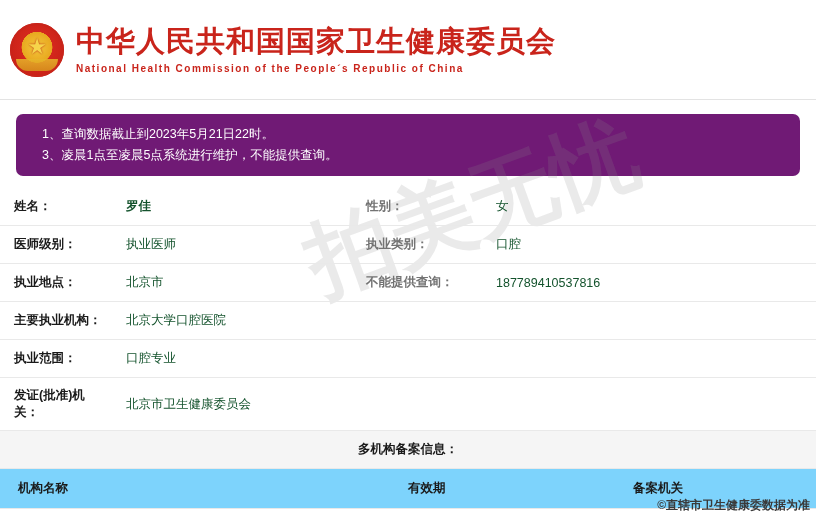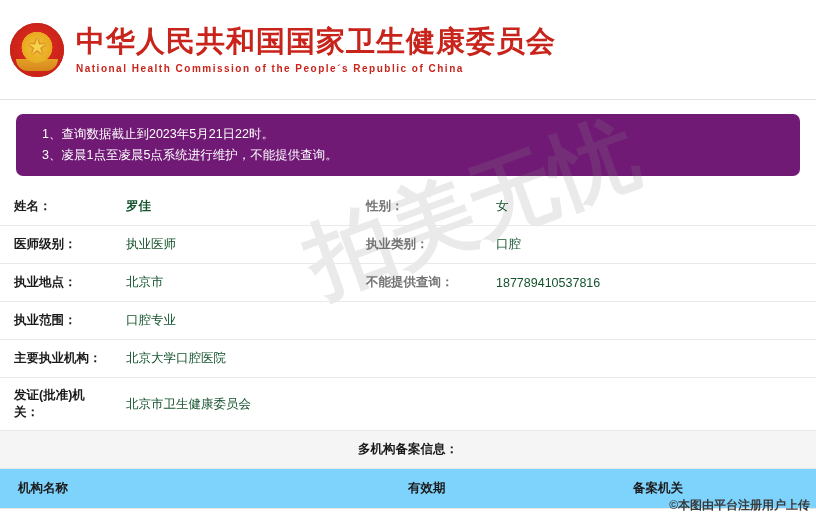"执业范围：" tr { order: before "主要执业机构：" -> after "主要执业机构：" }
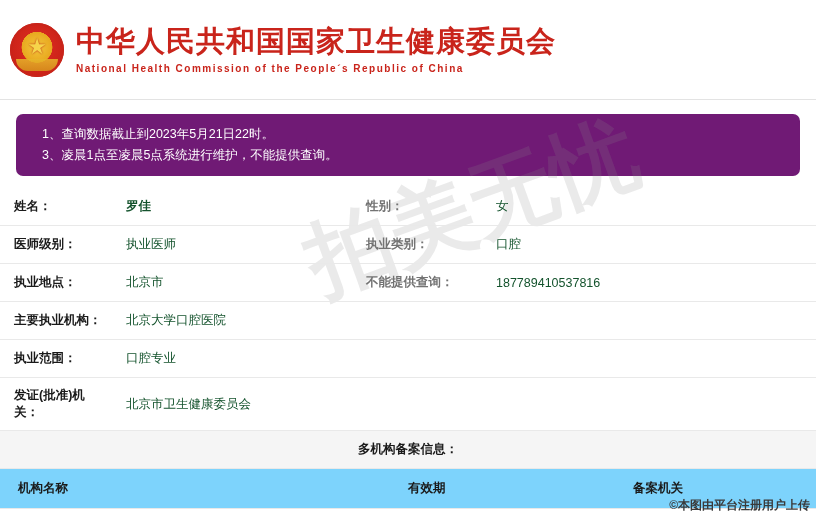"©本图由平台注册用户上传" div.wm-bottom { text: 本图由平台注册用户上传 -> 直辖市卫生健康委数据为准 }
